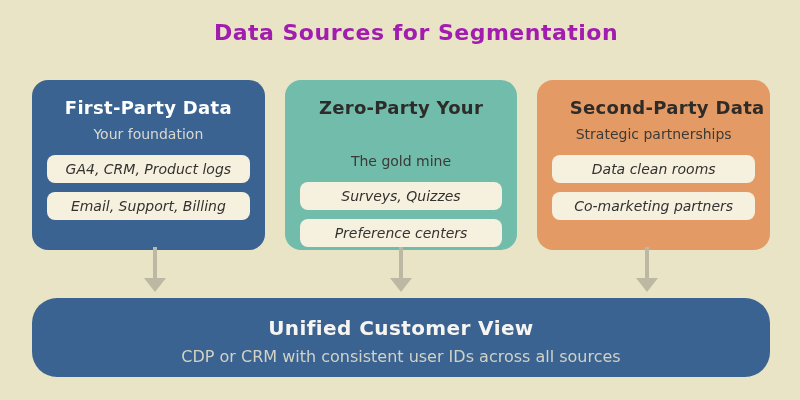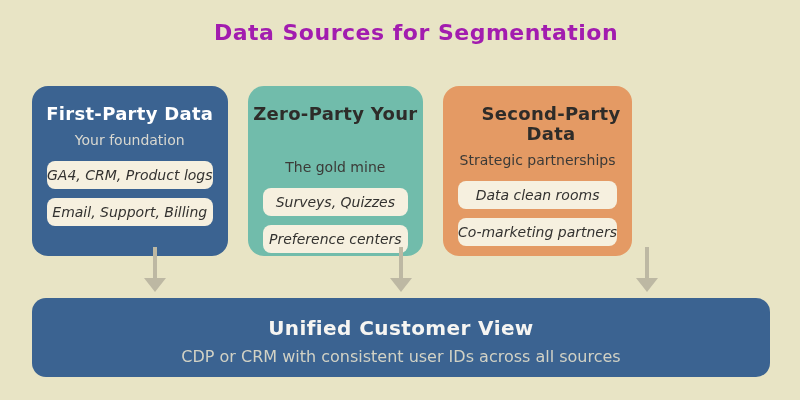"First-Party Data" .cards-row { top: 86px -> 80px; width: 600px -> 738px }
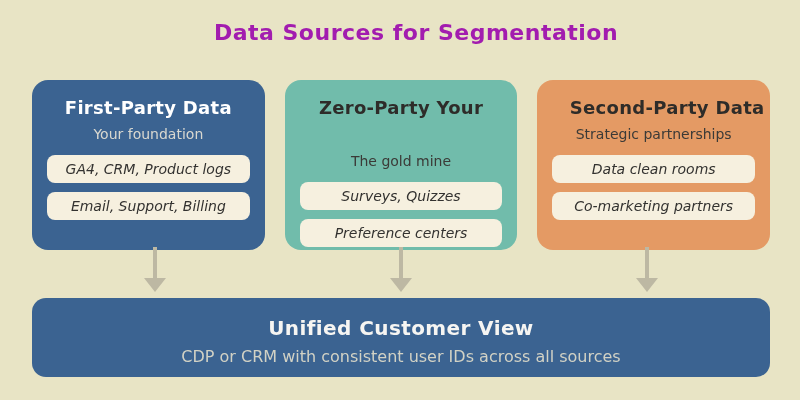"Unified Customer View" .footer-box { border-radius: 14px -> 25px }
